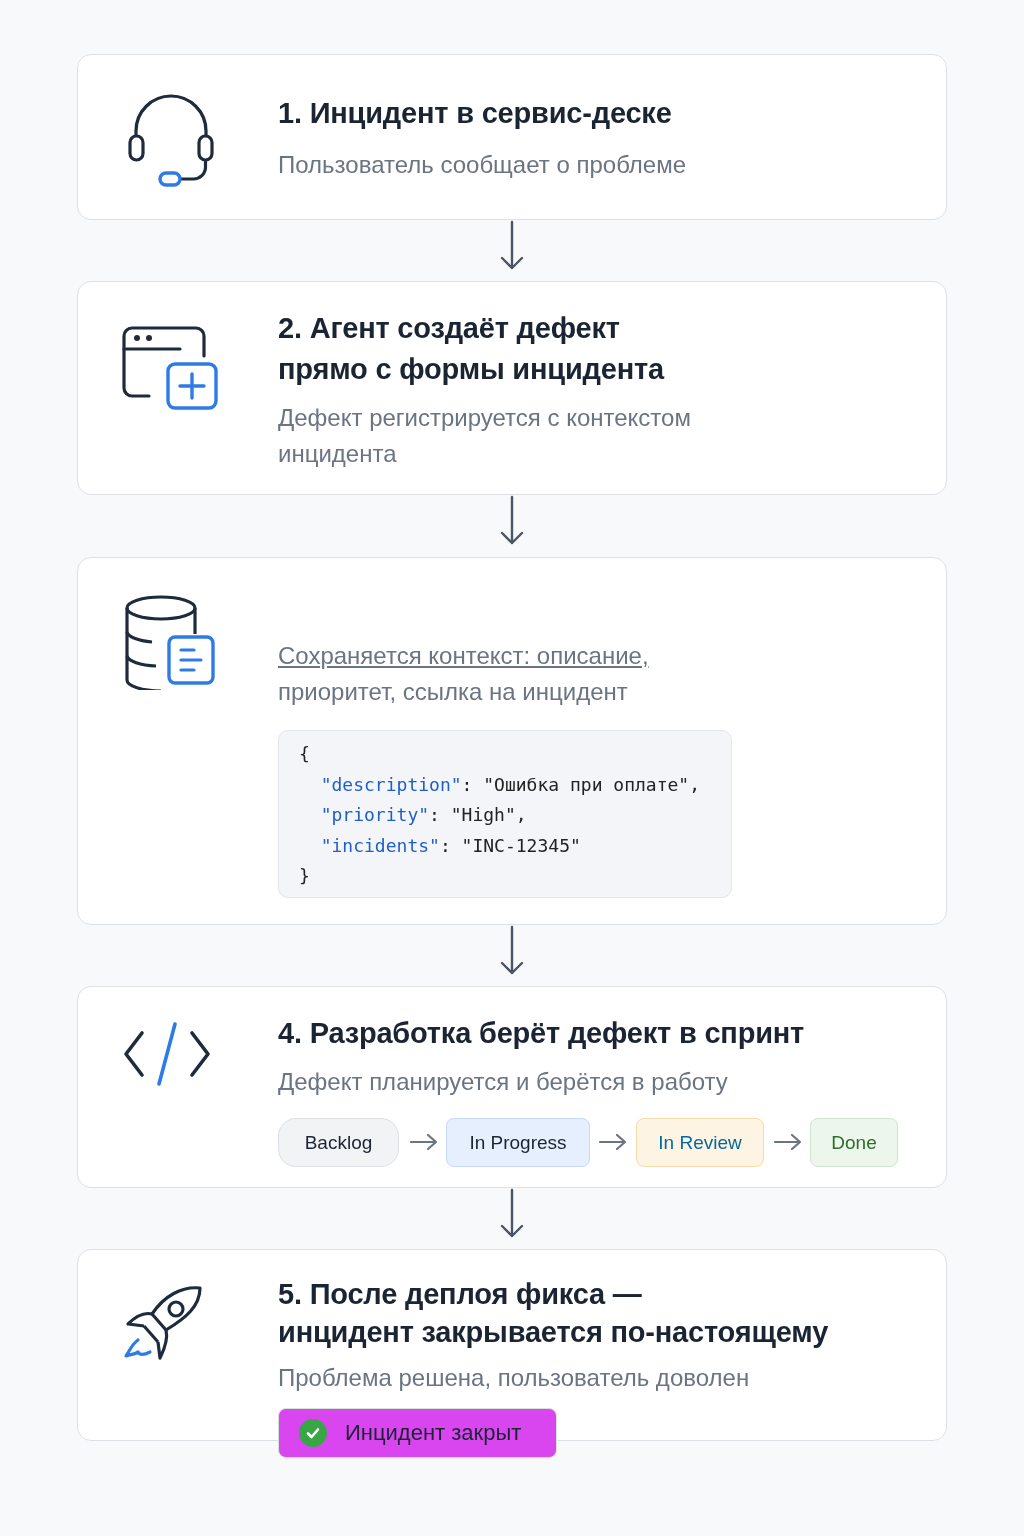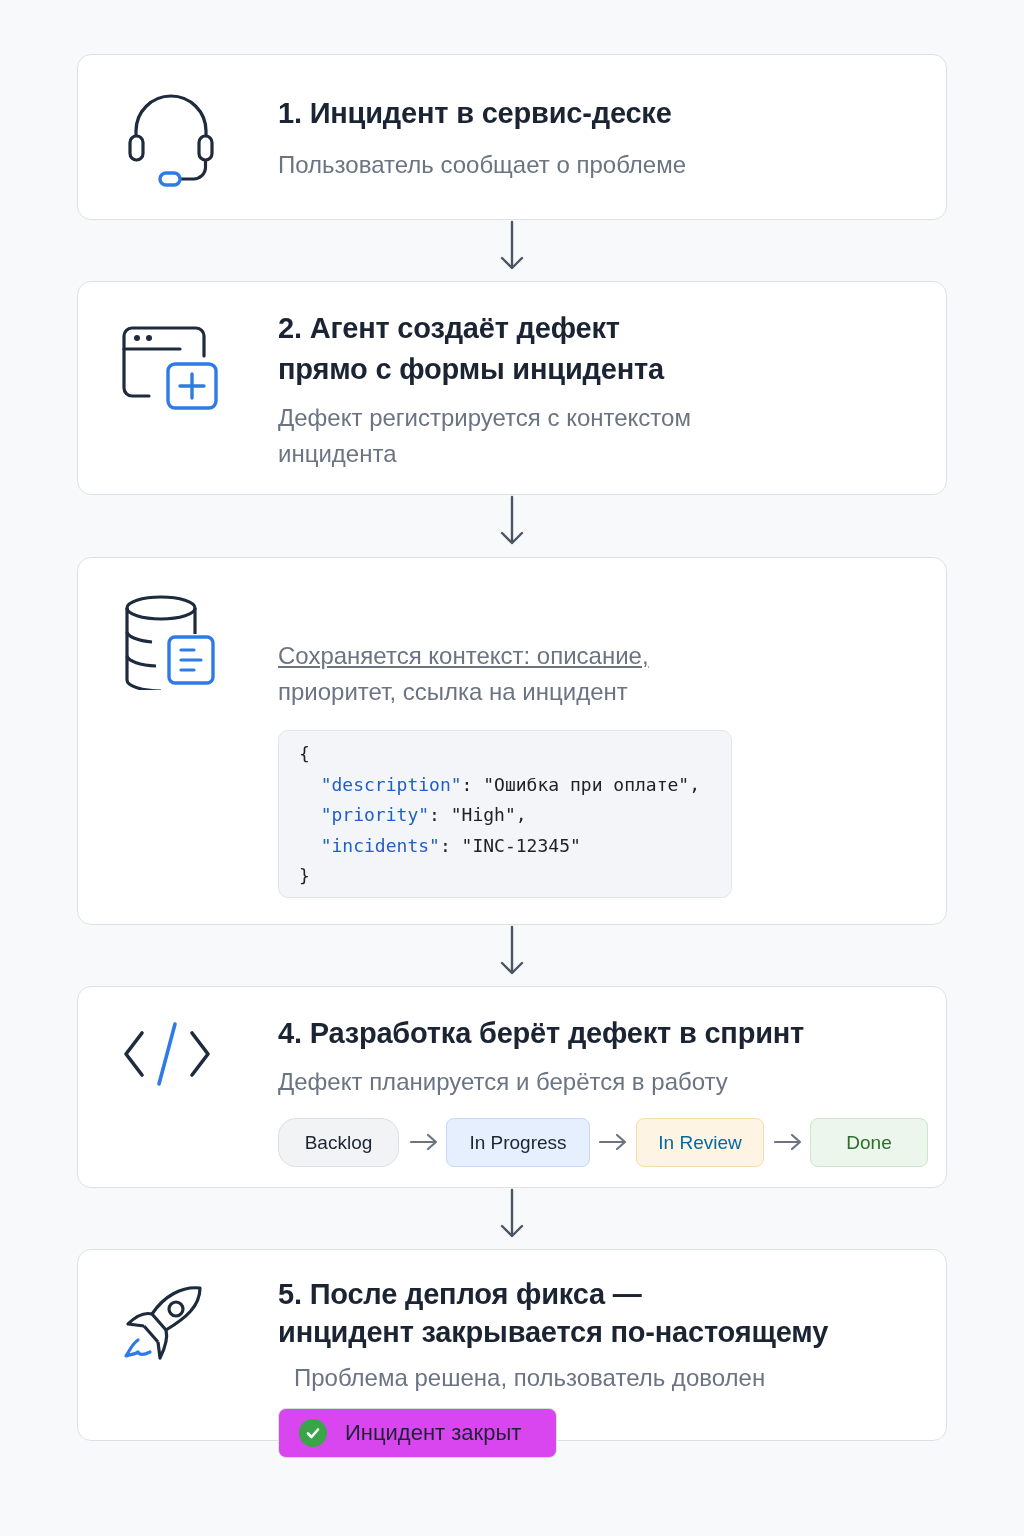"Done" div.pill { width: 118px -> 88px }
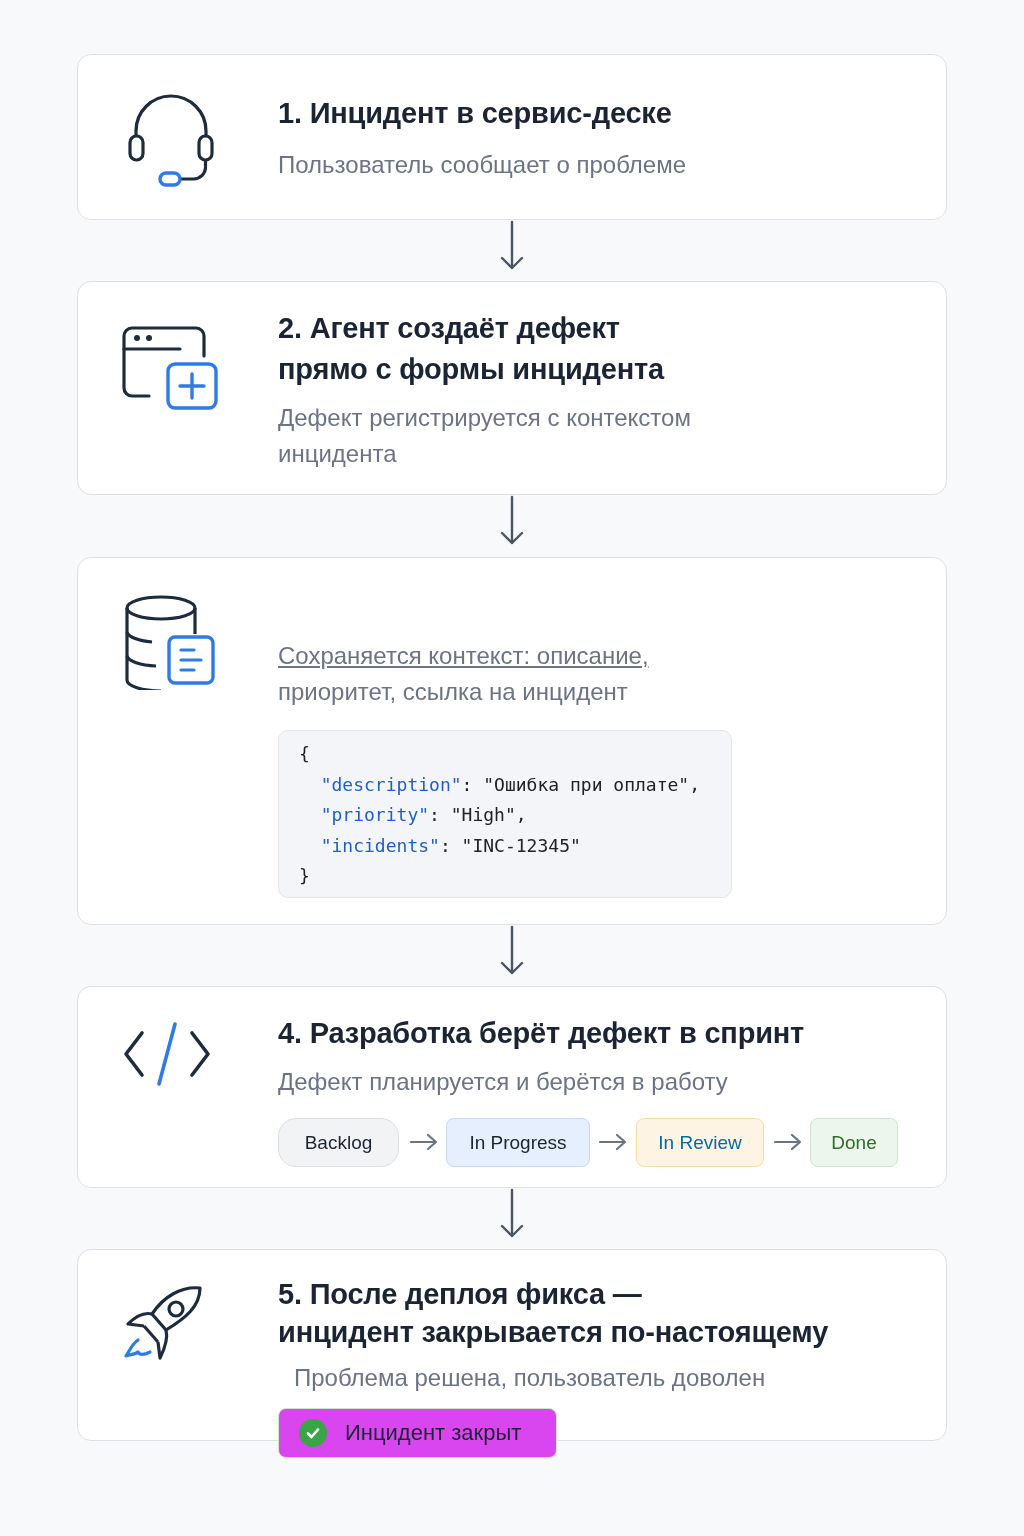"Проблема решена, пользователь доволен" div.sub { margin-left: 16px -> none }
